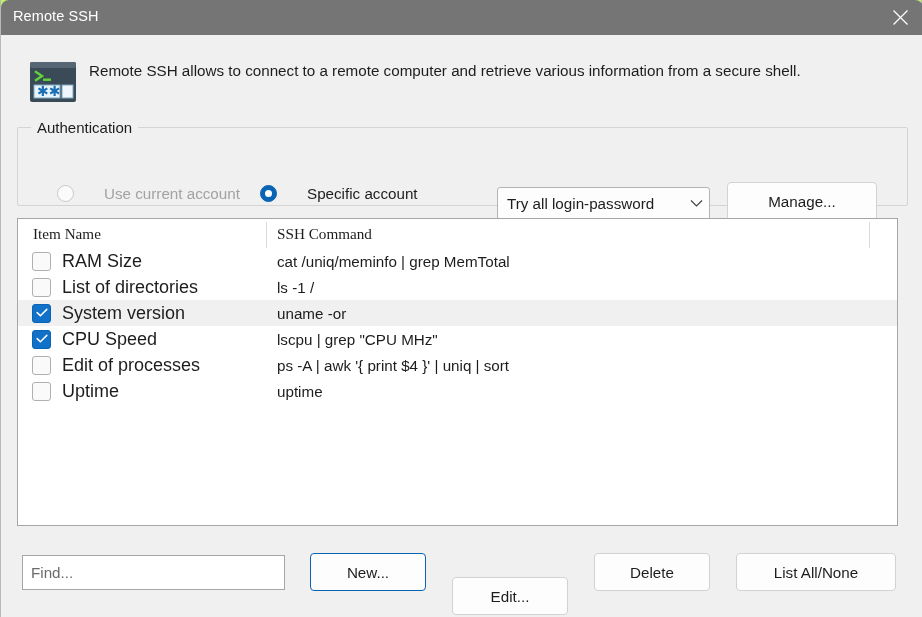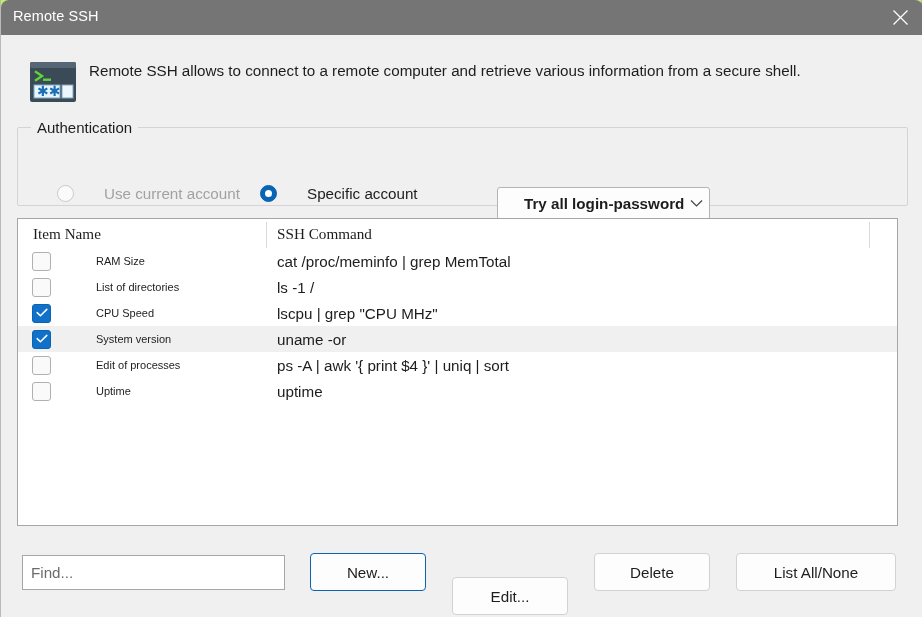"Try all login-password" #login-mode-value { font-weight: bold -> none; margin-left: 26px -> 9px }
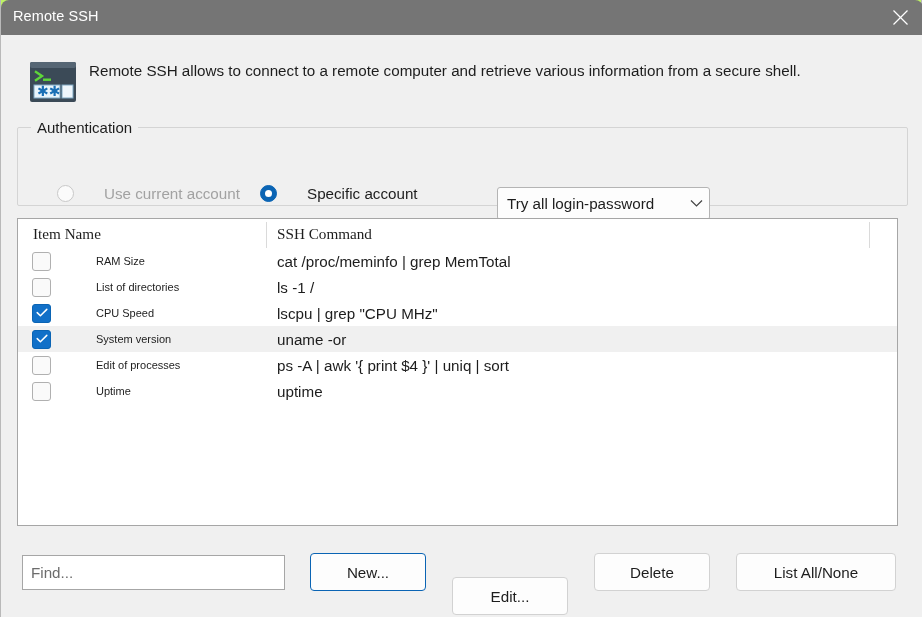"Manage..." div.btn { html: none -> <div>Manage...</div> }
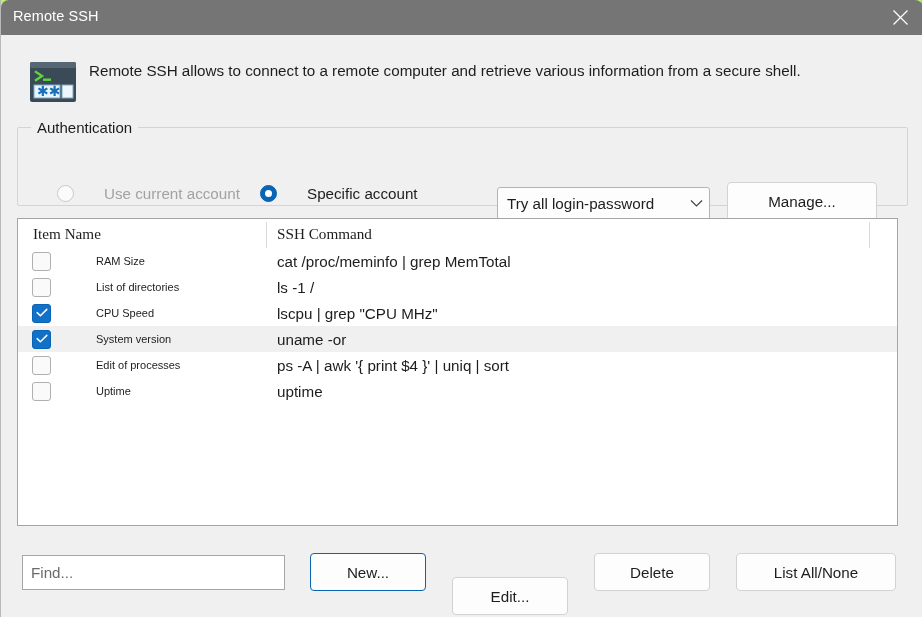"RAM Size" .row-name { font-size: 11px -> 18px; margin-left: 34px -> none }
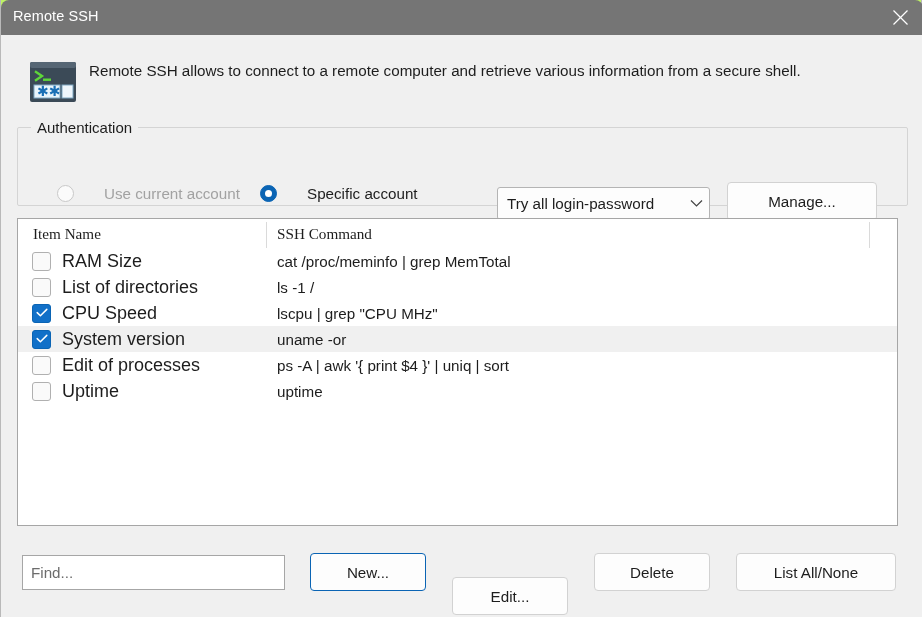"cat /proc/meminfo | grep MemTotal" span.row-cmd { text: /proc/meminfo -> /uniq/meminfo }
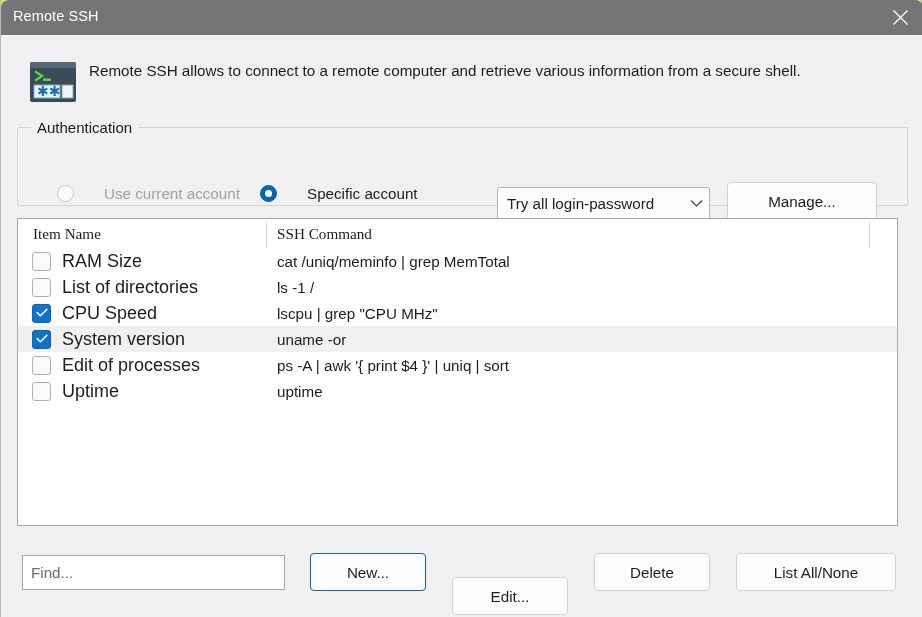"CPU Speed" div.list-row { order: before "System version" -> after "System version" }
